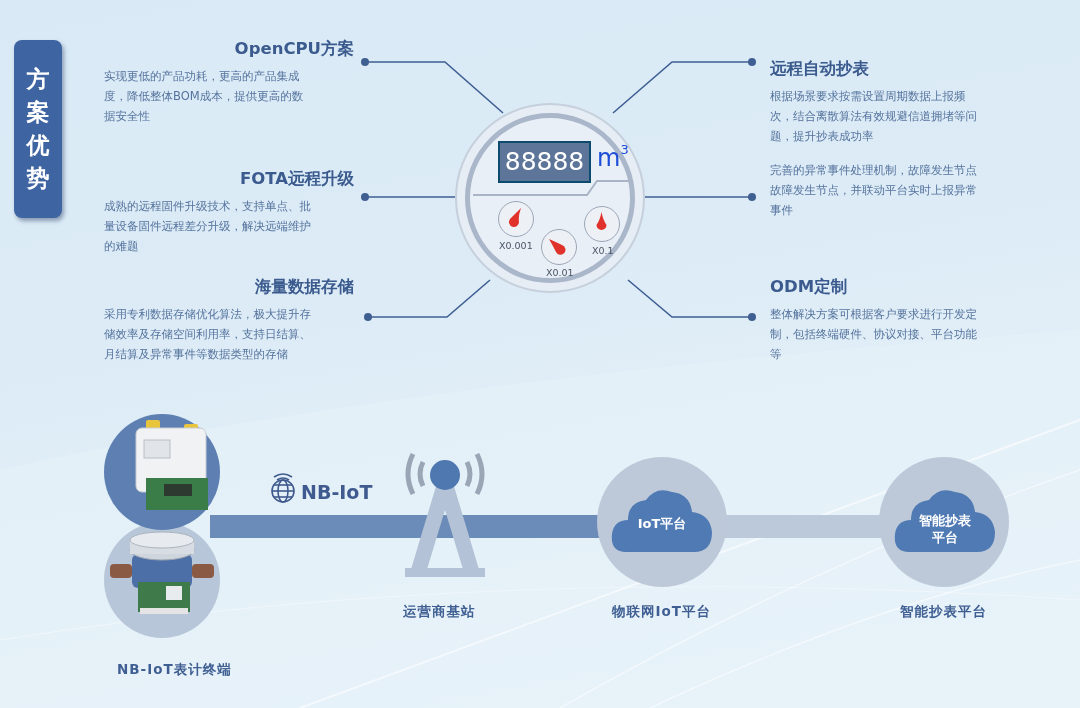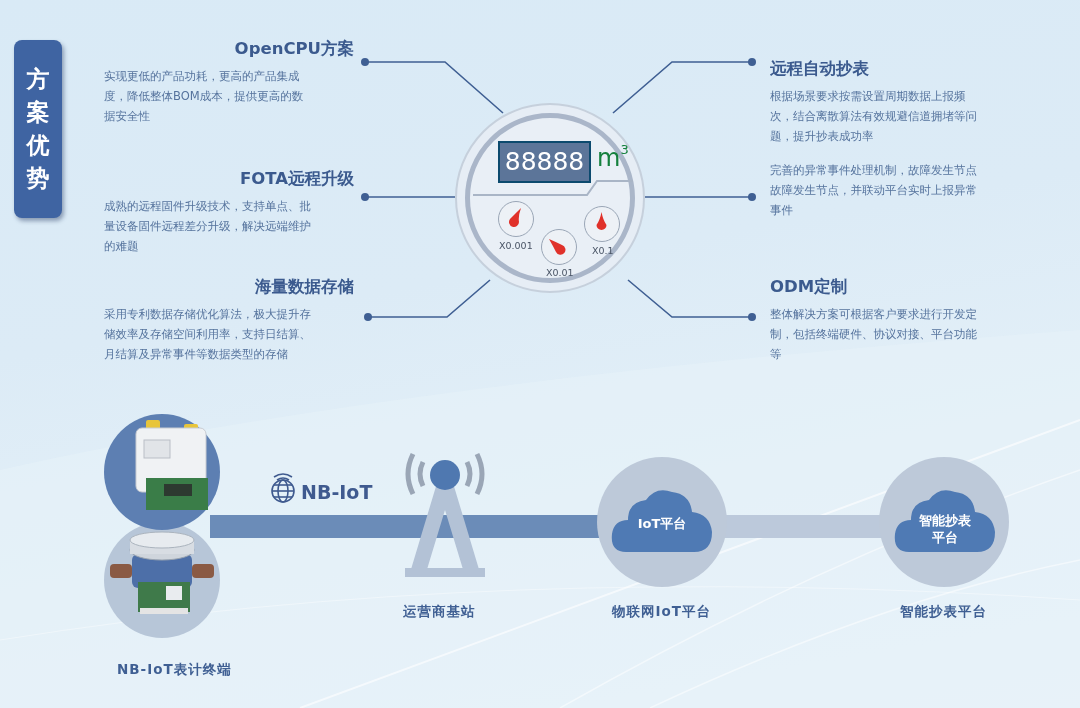"m3" .meter-unit { color: #15803d -> #1d4ed8 }
